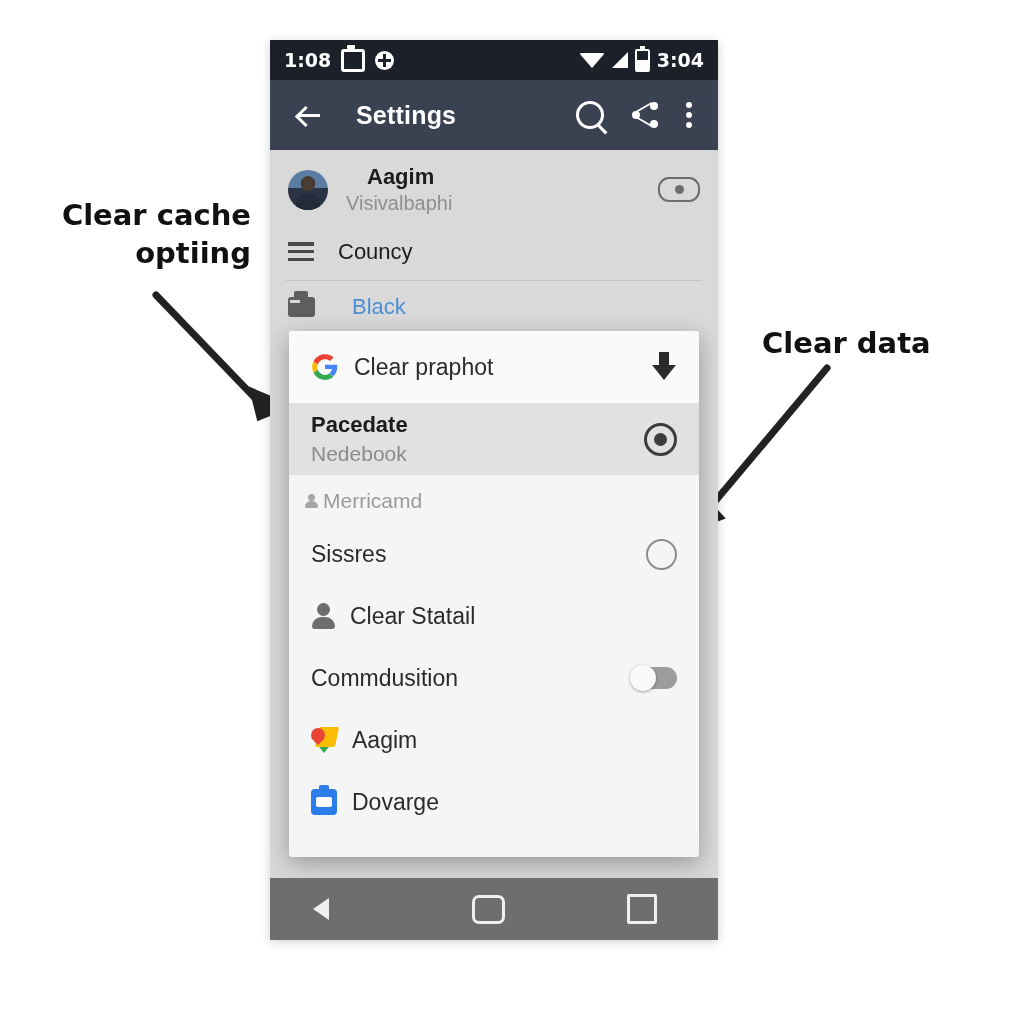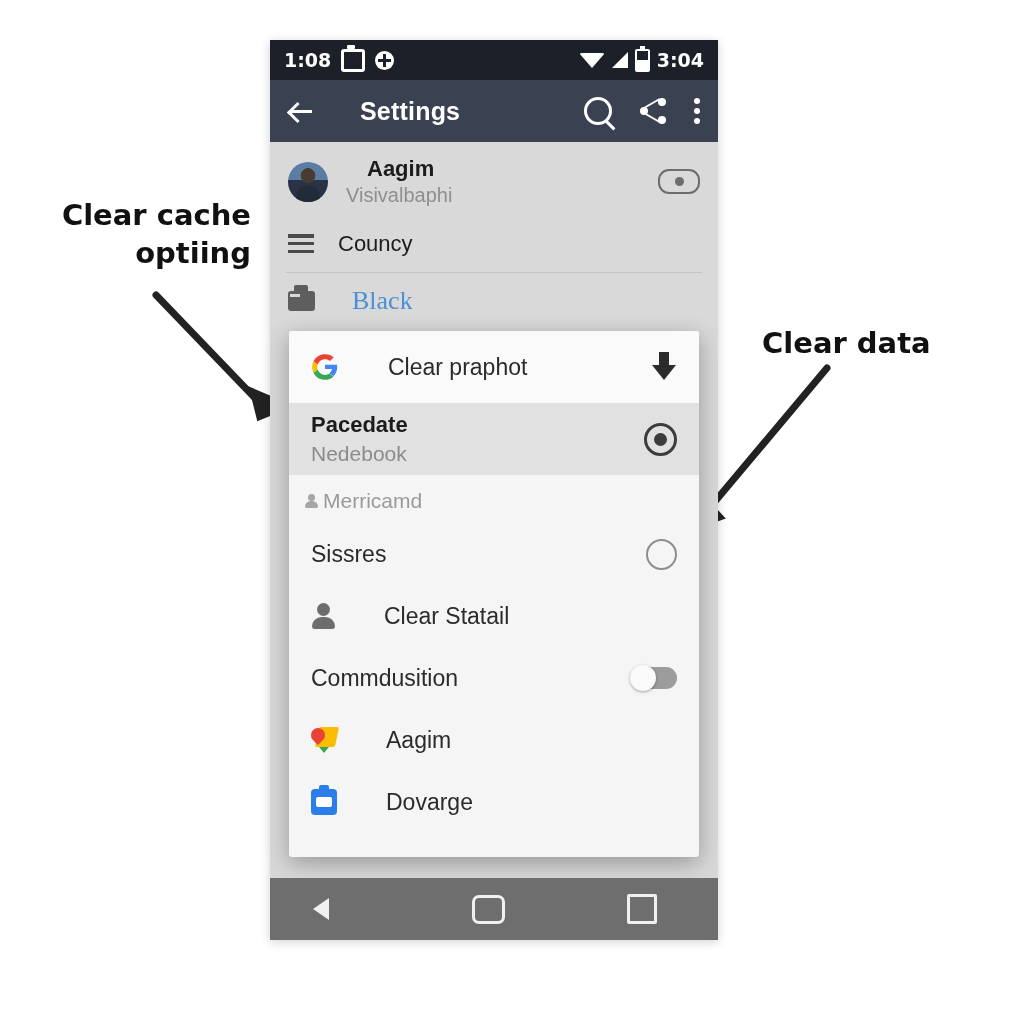"Settings" #appbar { gap: 16px -> 4px; height: 62px -> 70px; padding: 0 18px -> 0 26px }
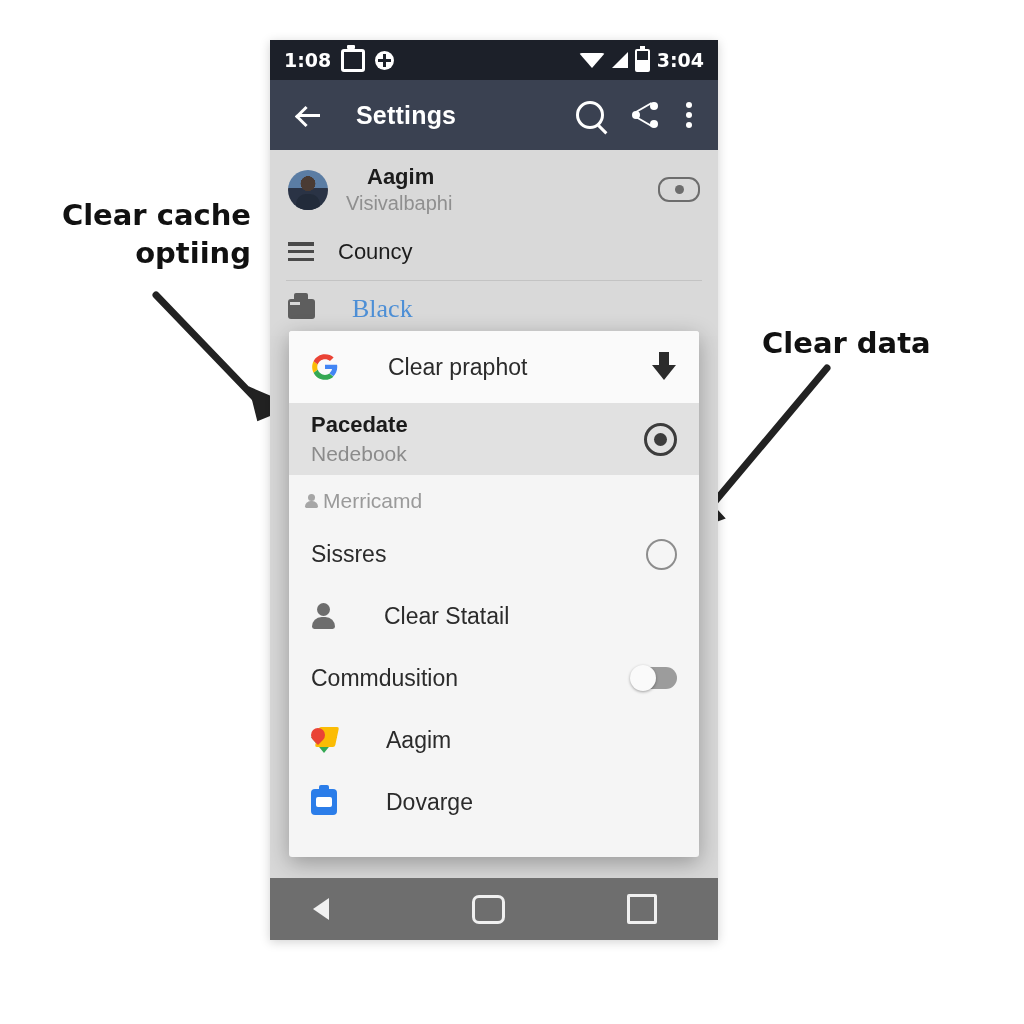"Black" .work-row .lbl { font-family: Liberation Serif, serif -> none; font-size: 26px -> 22px }
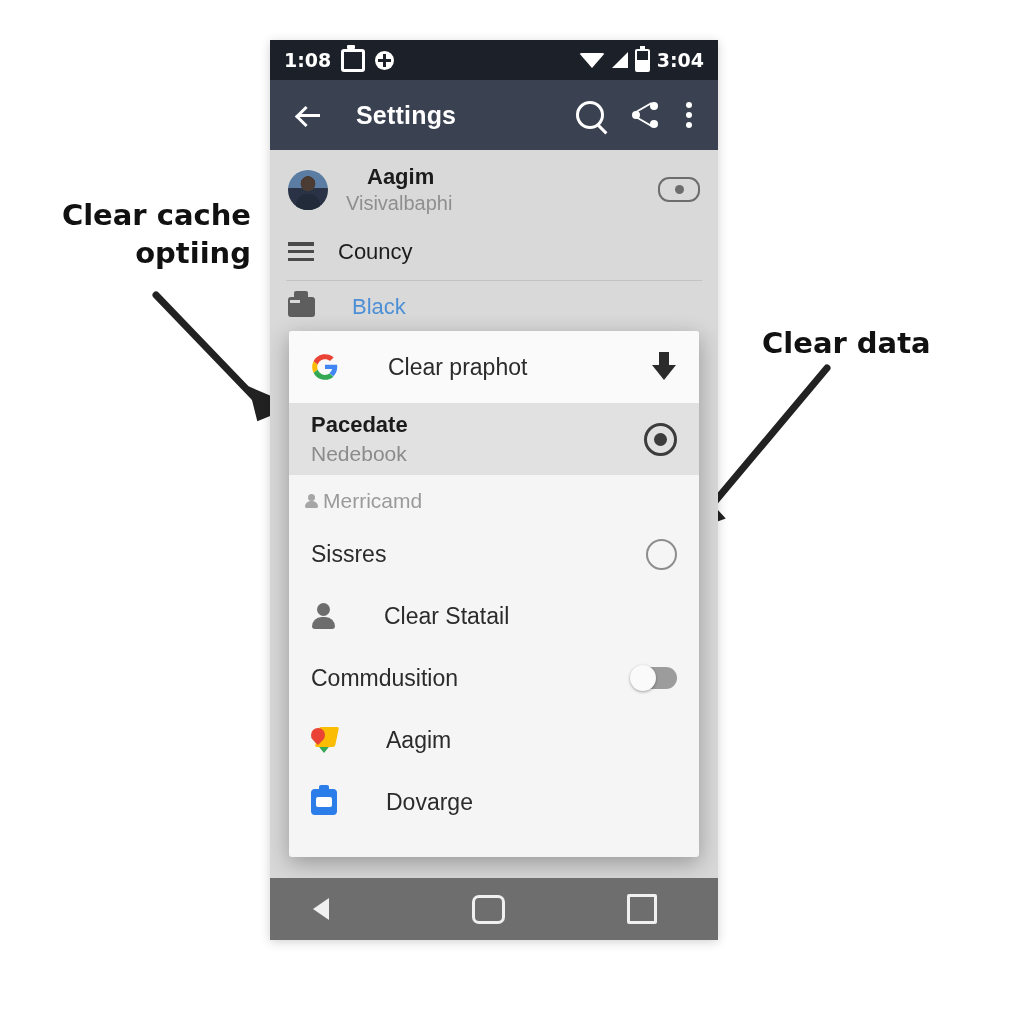"Clear praphot" .d-label.ml { margin-left: 49px -> 15px }
